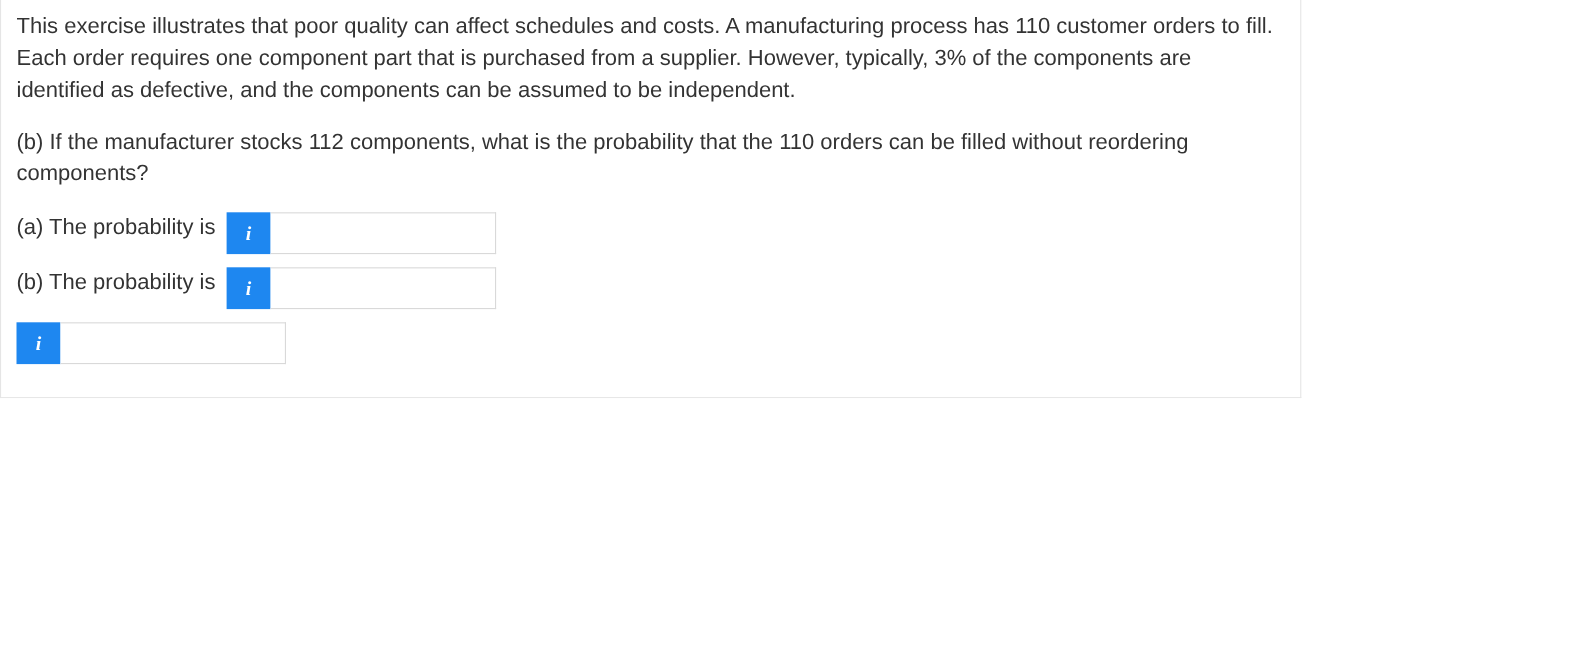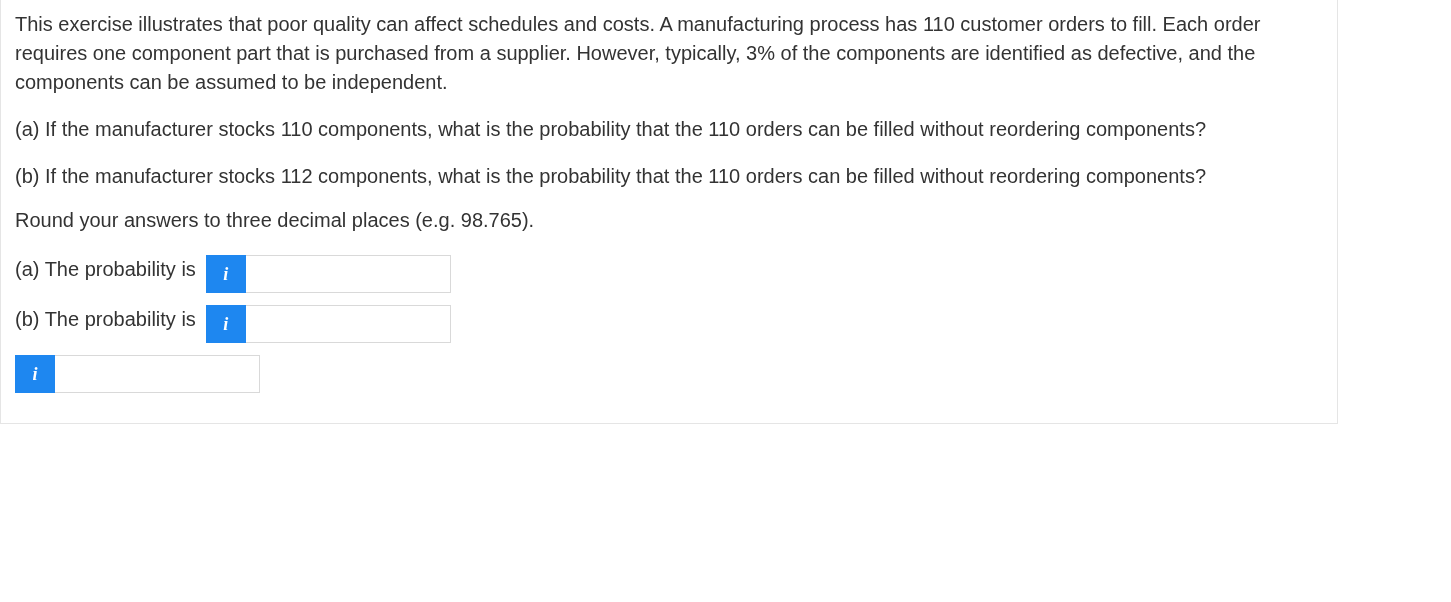"This exercise illustrates that poor" .container { width: 1338px -> 1183px }
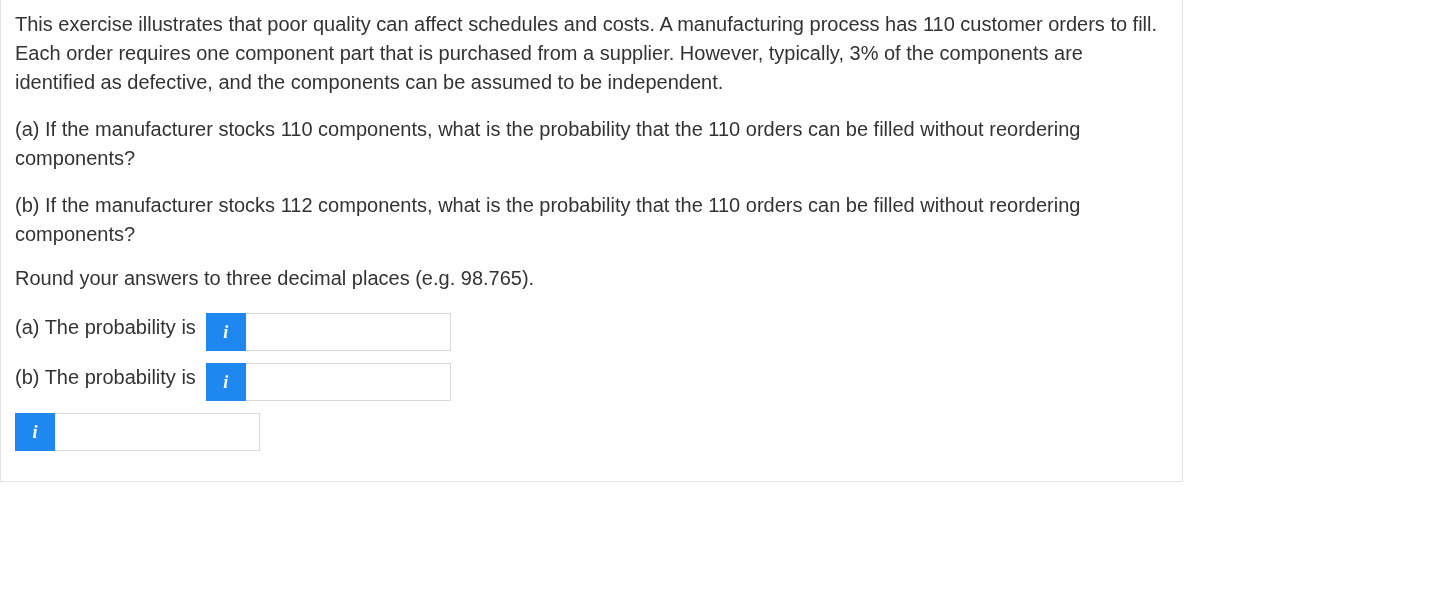"(a) If the manufacturer stocks" p.para { html: <p>(a) If the manufacturer stocks 110 components, what is the probability that the 110 orders can be filled without reordering components?</p> -> none }
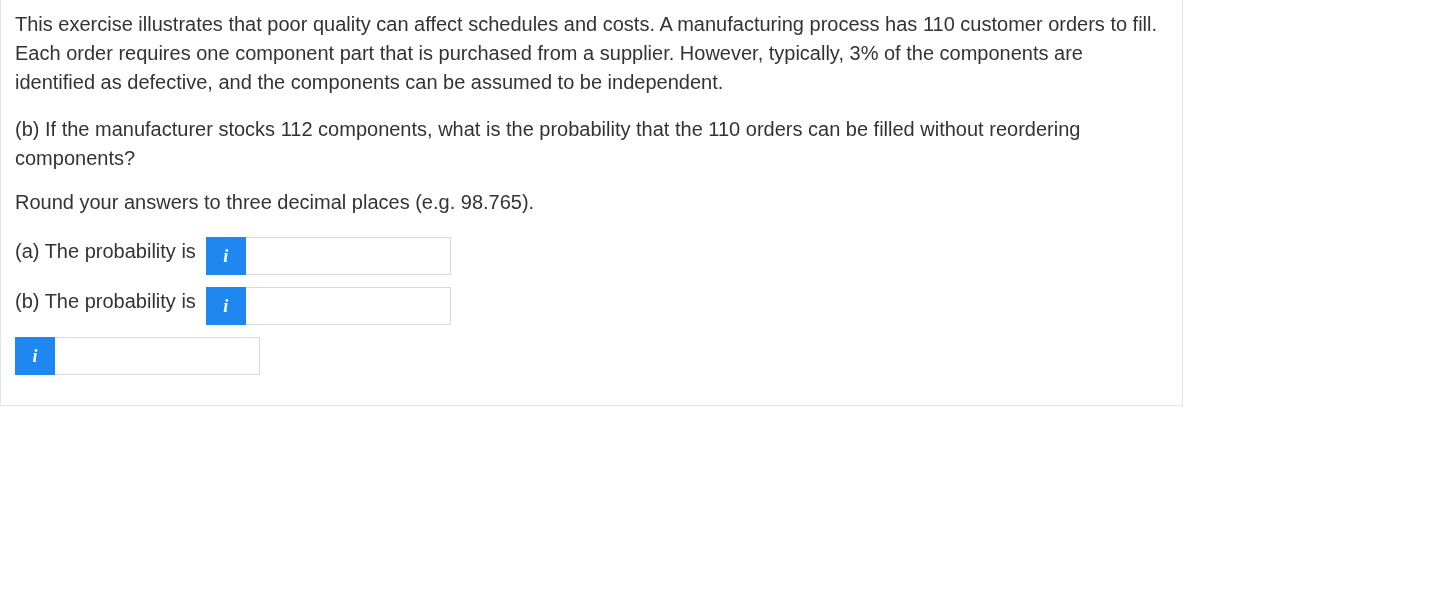"Round your answers to three" p.para { html: <p>Round your answers to three decimal places (e.g. 98.765).</p> -> none }
